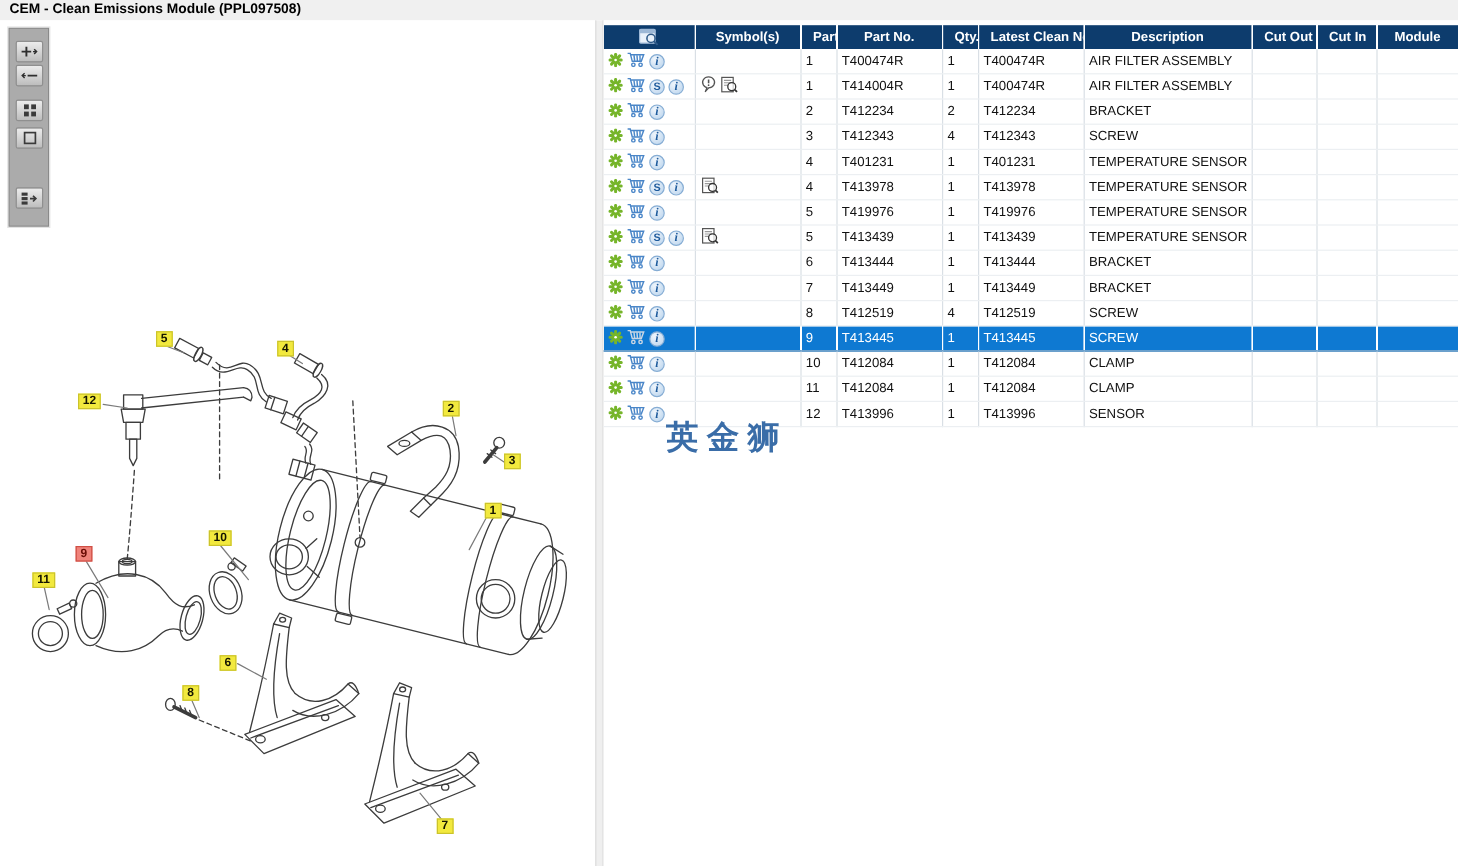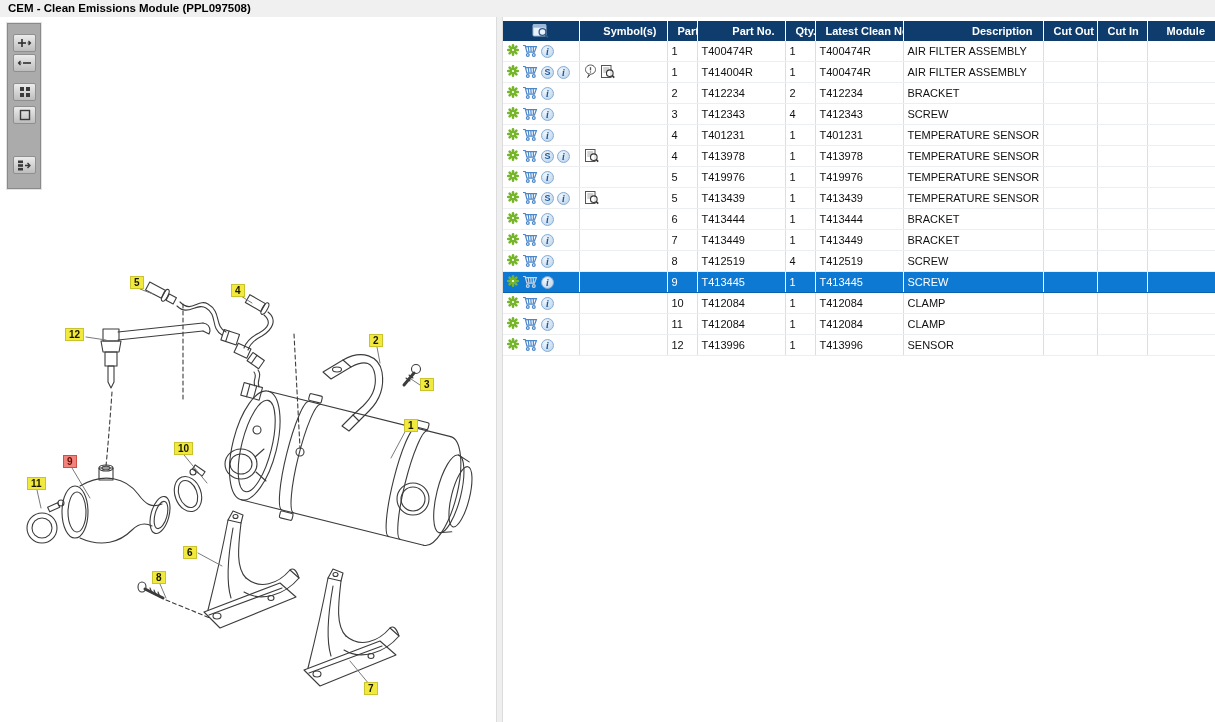"Symbol(s)" table.parts th { text-align: right -> center }
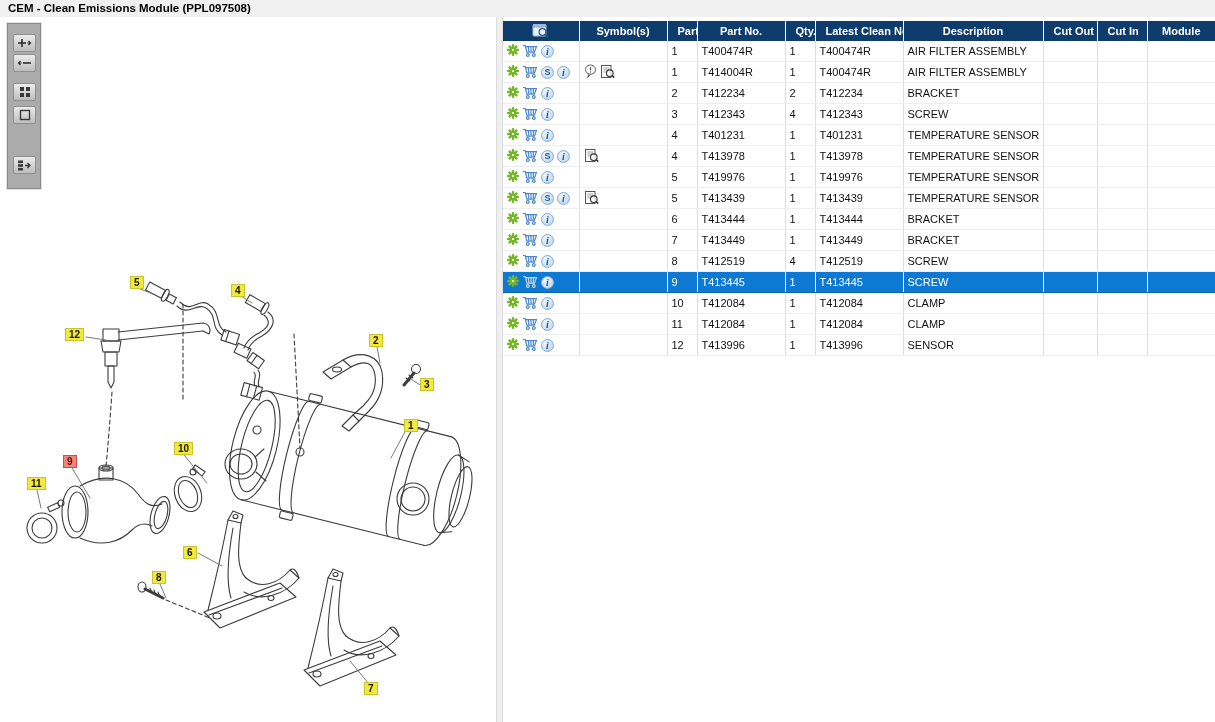"英金狮" div.watermark { html: none -> <div>英金狮</div> }
